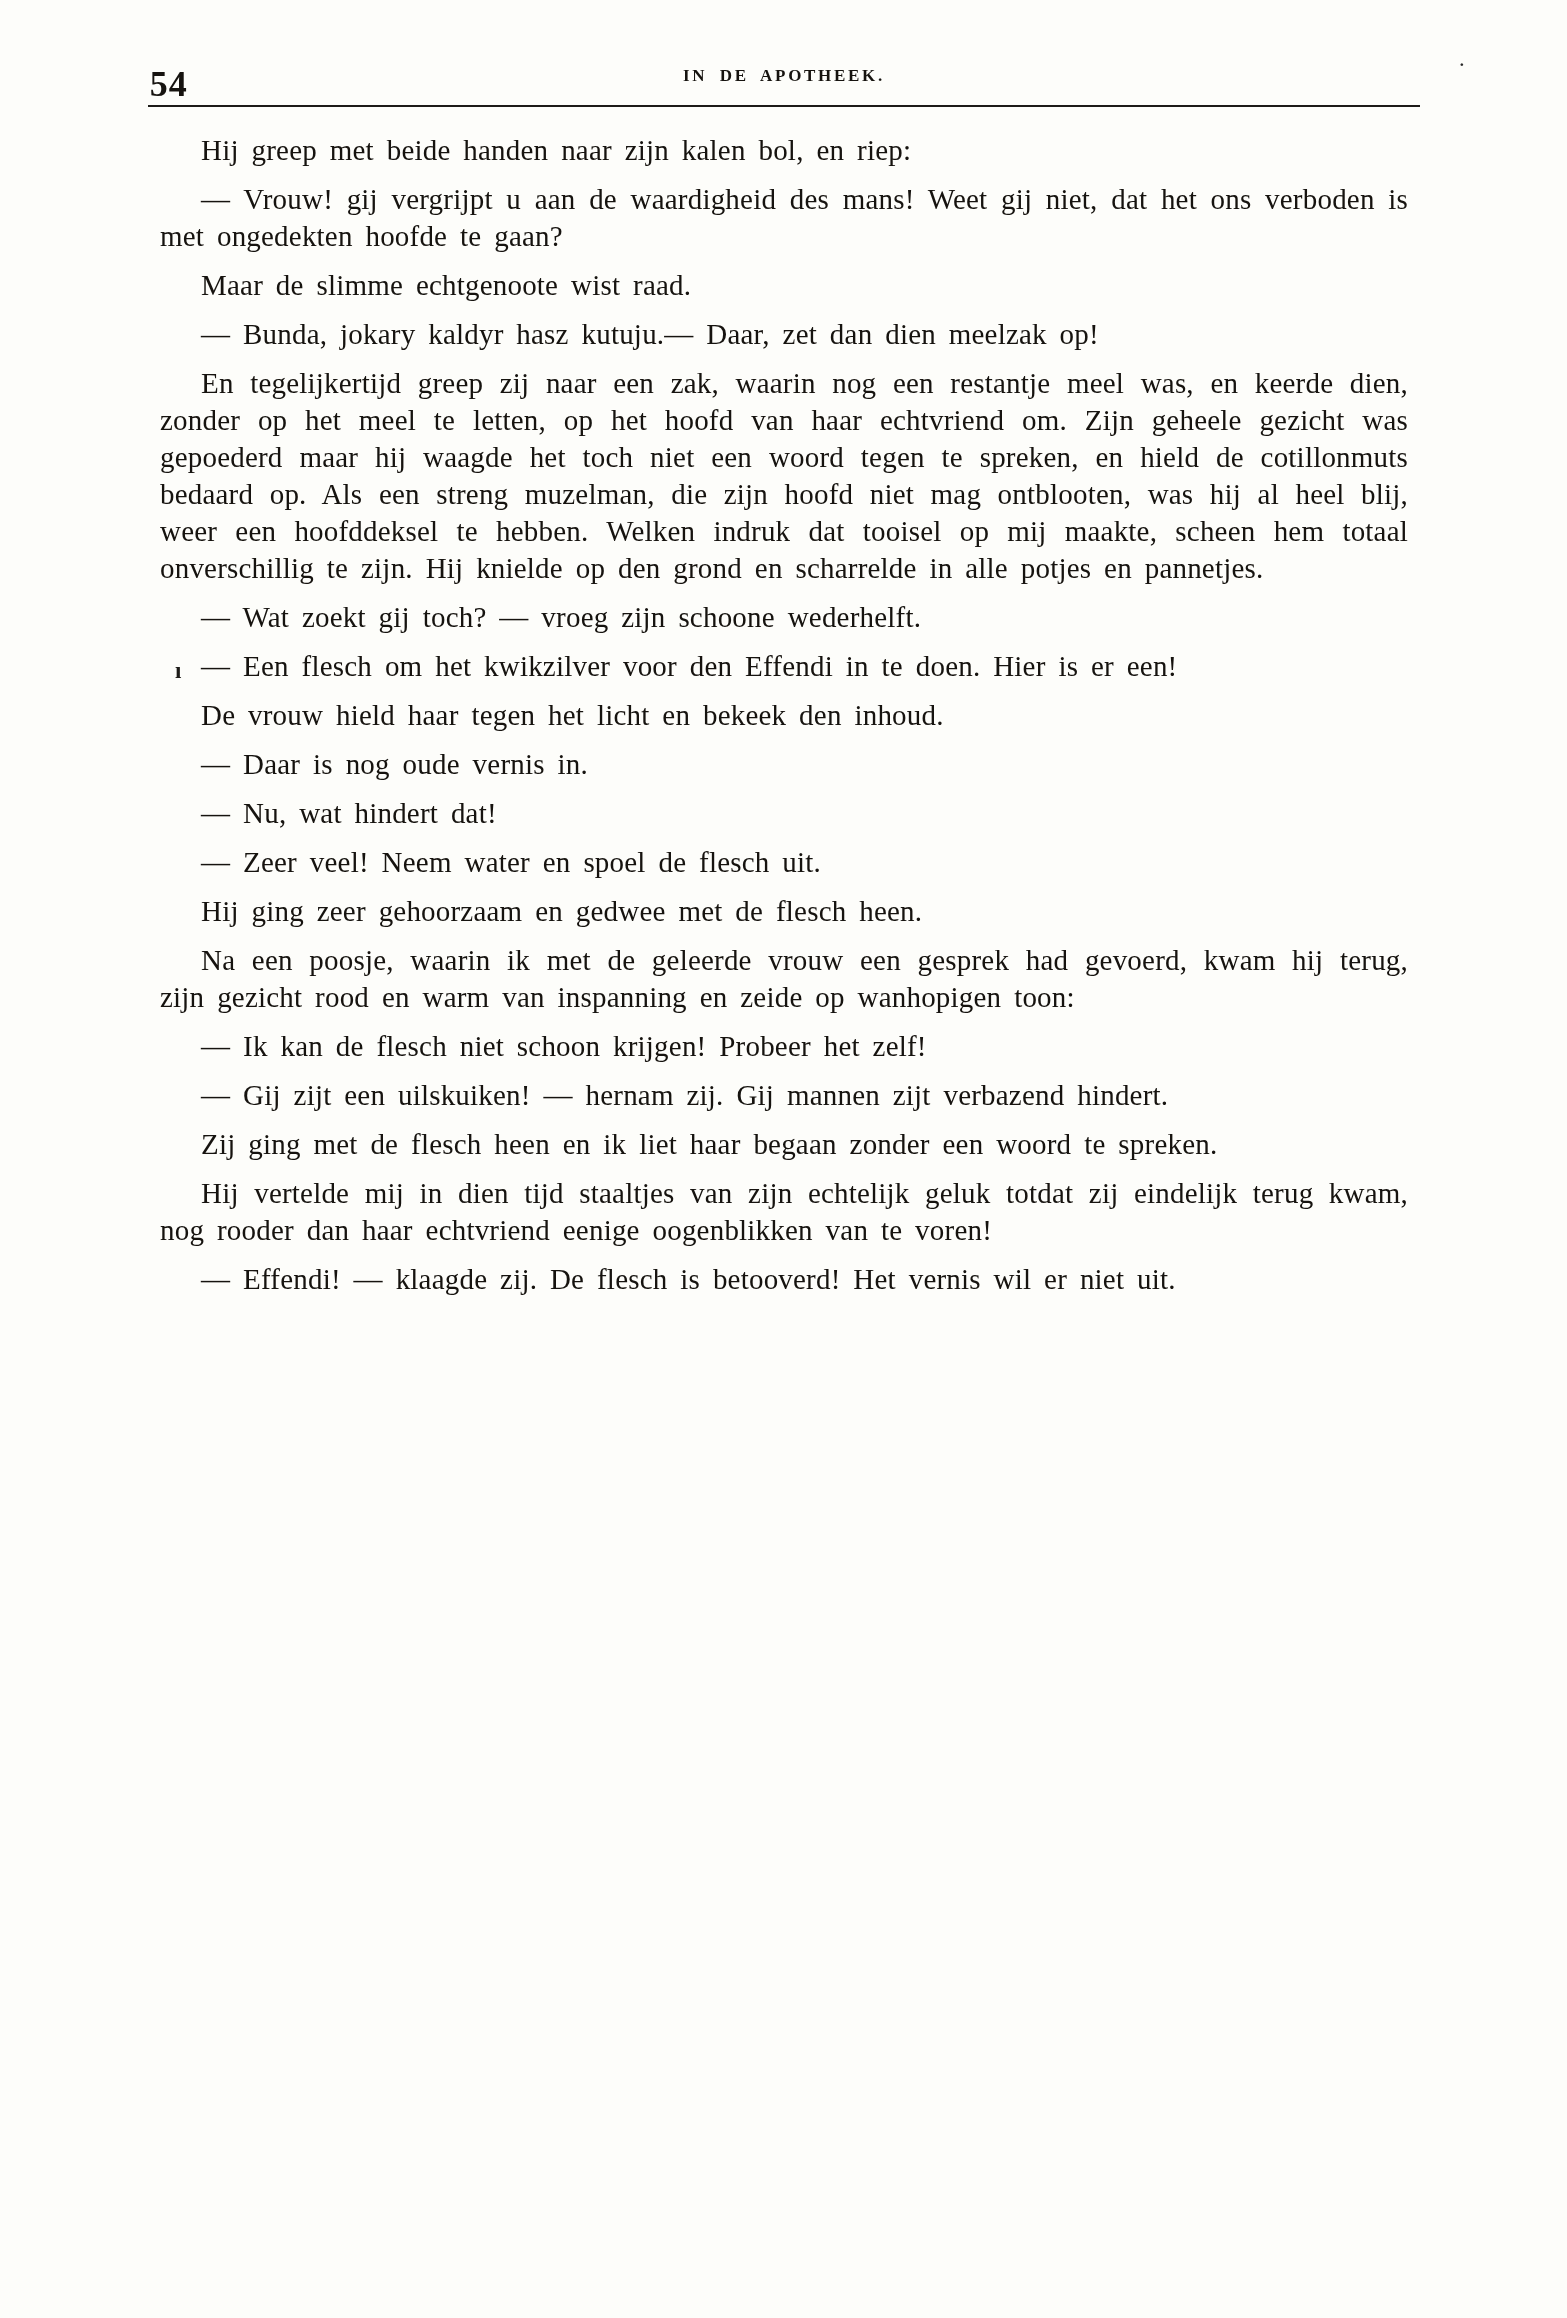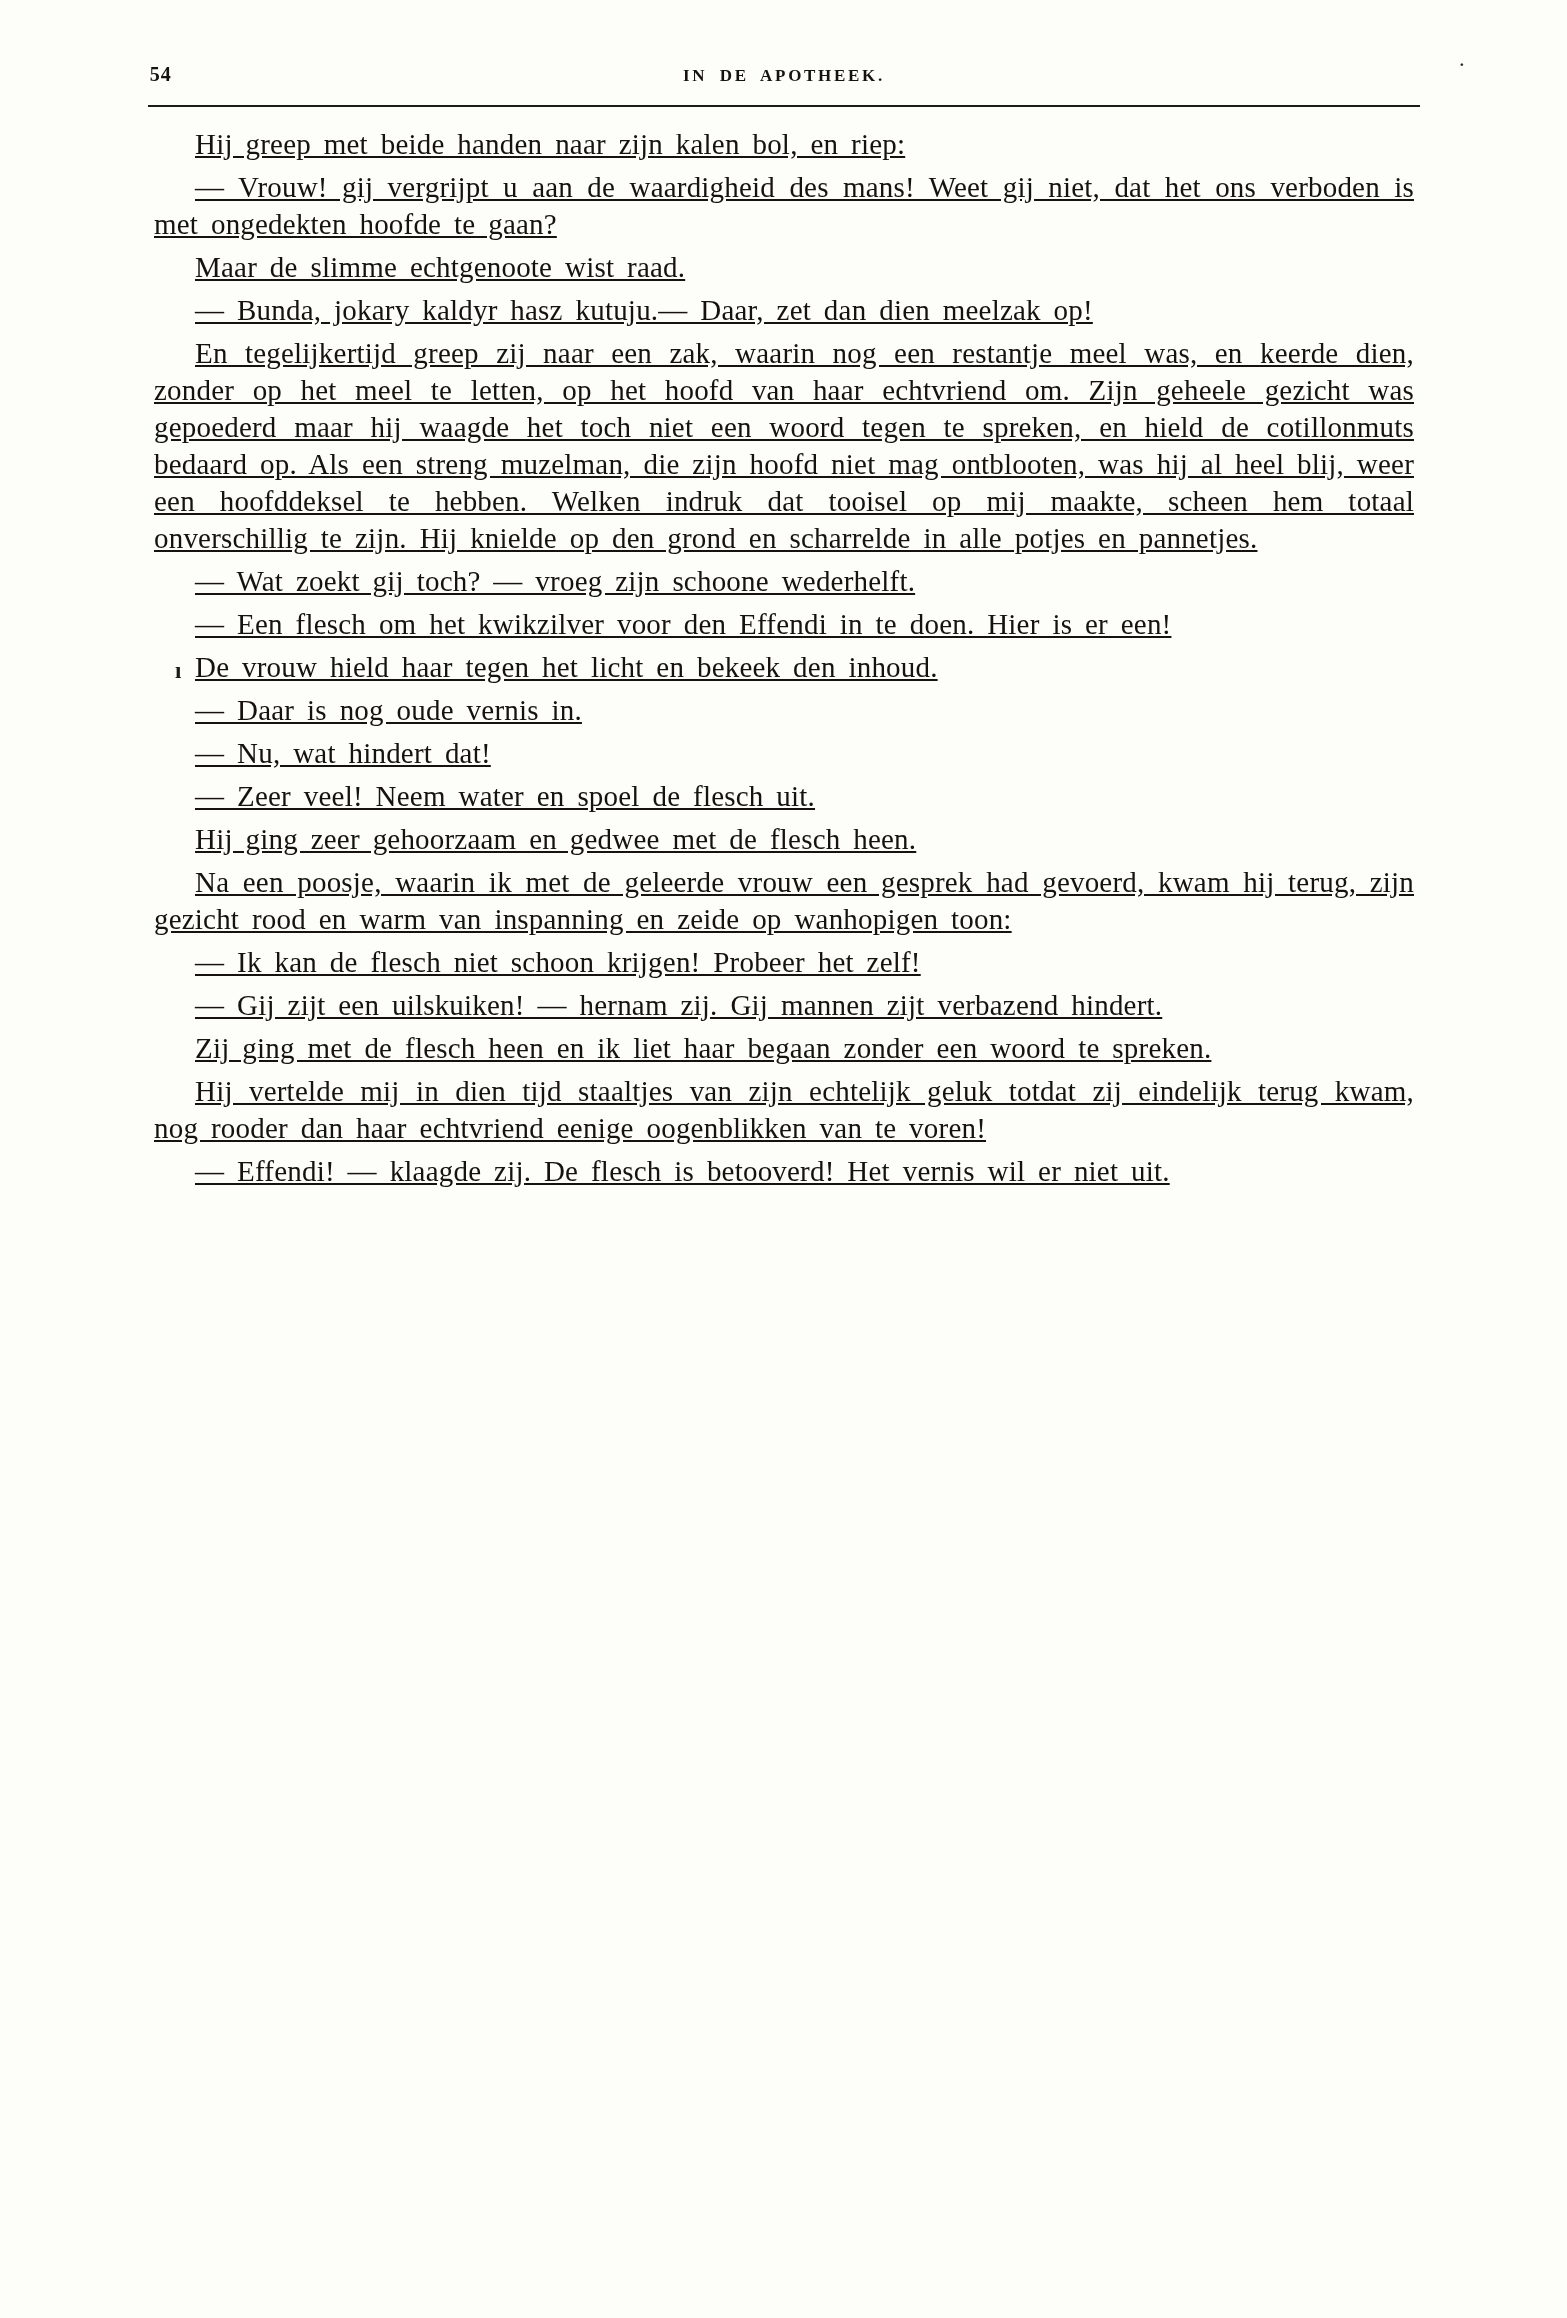"54" .page-number { font-size: 20px -> 36px }
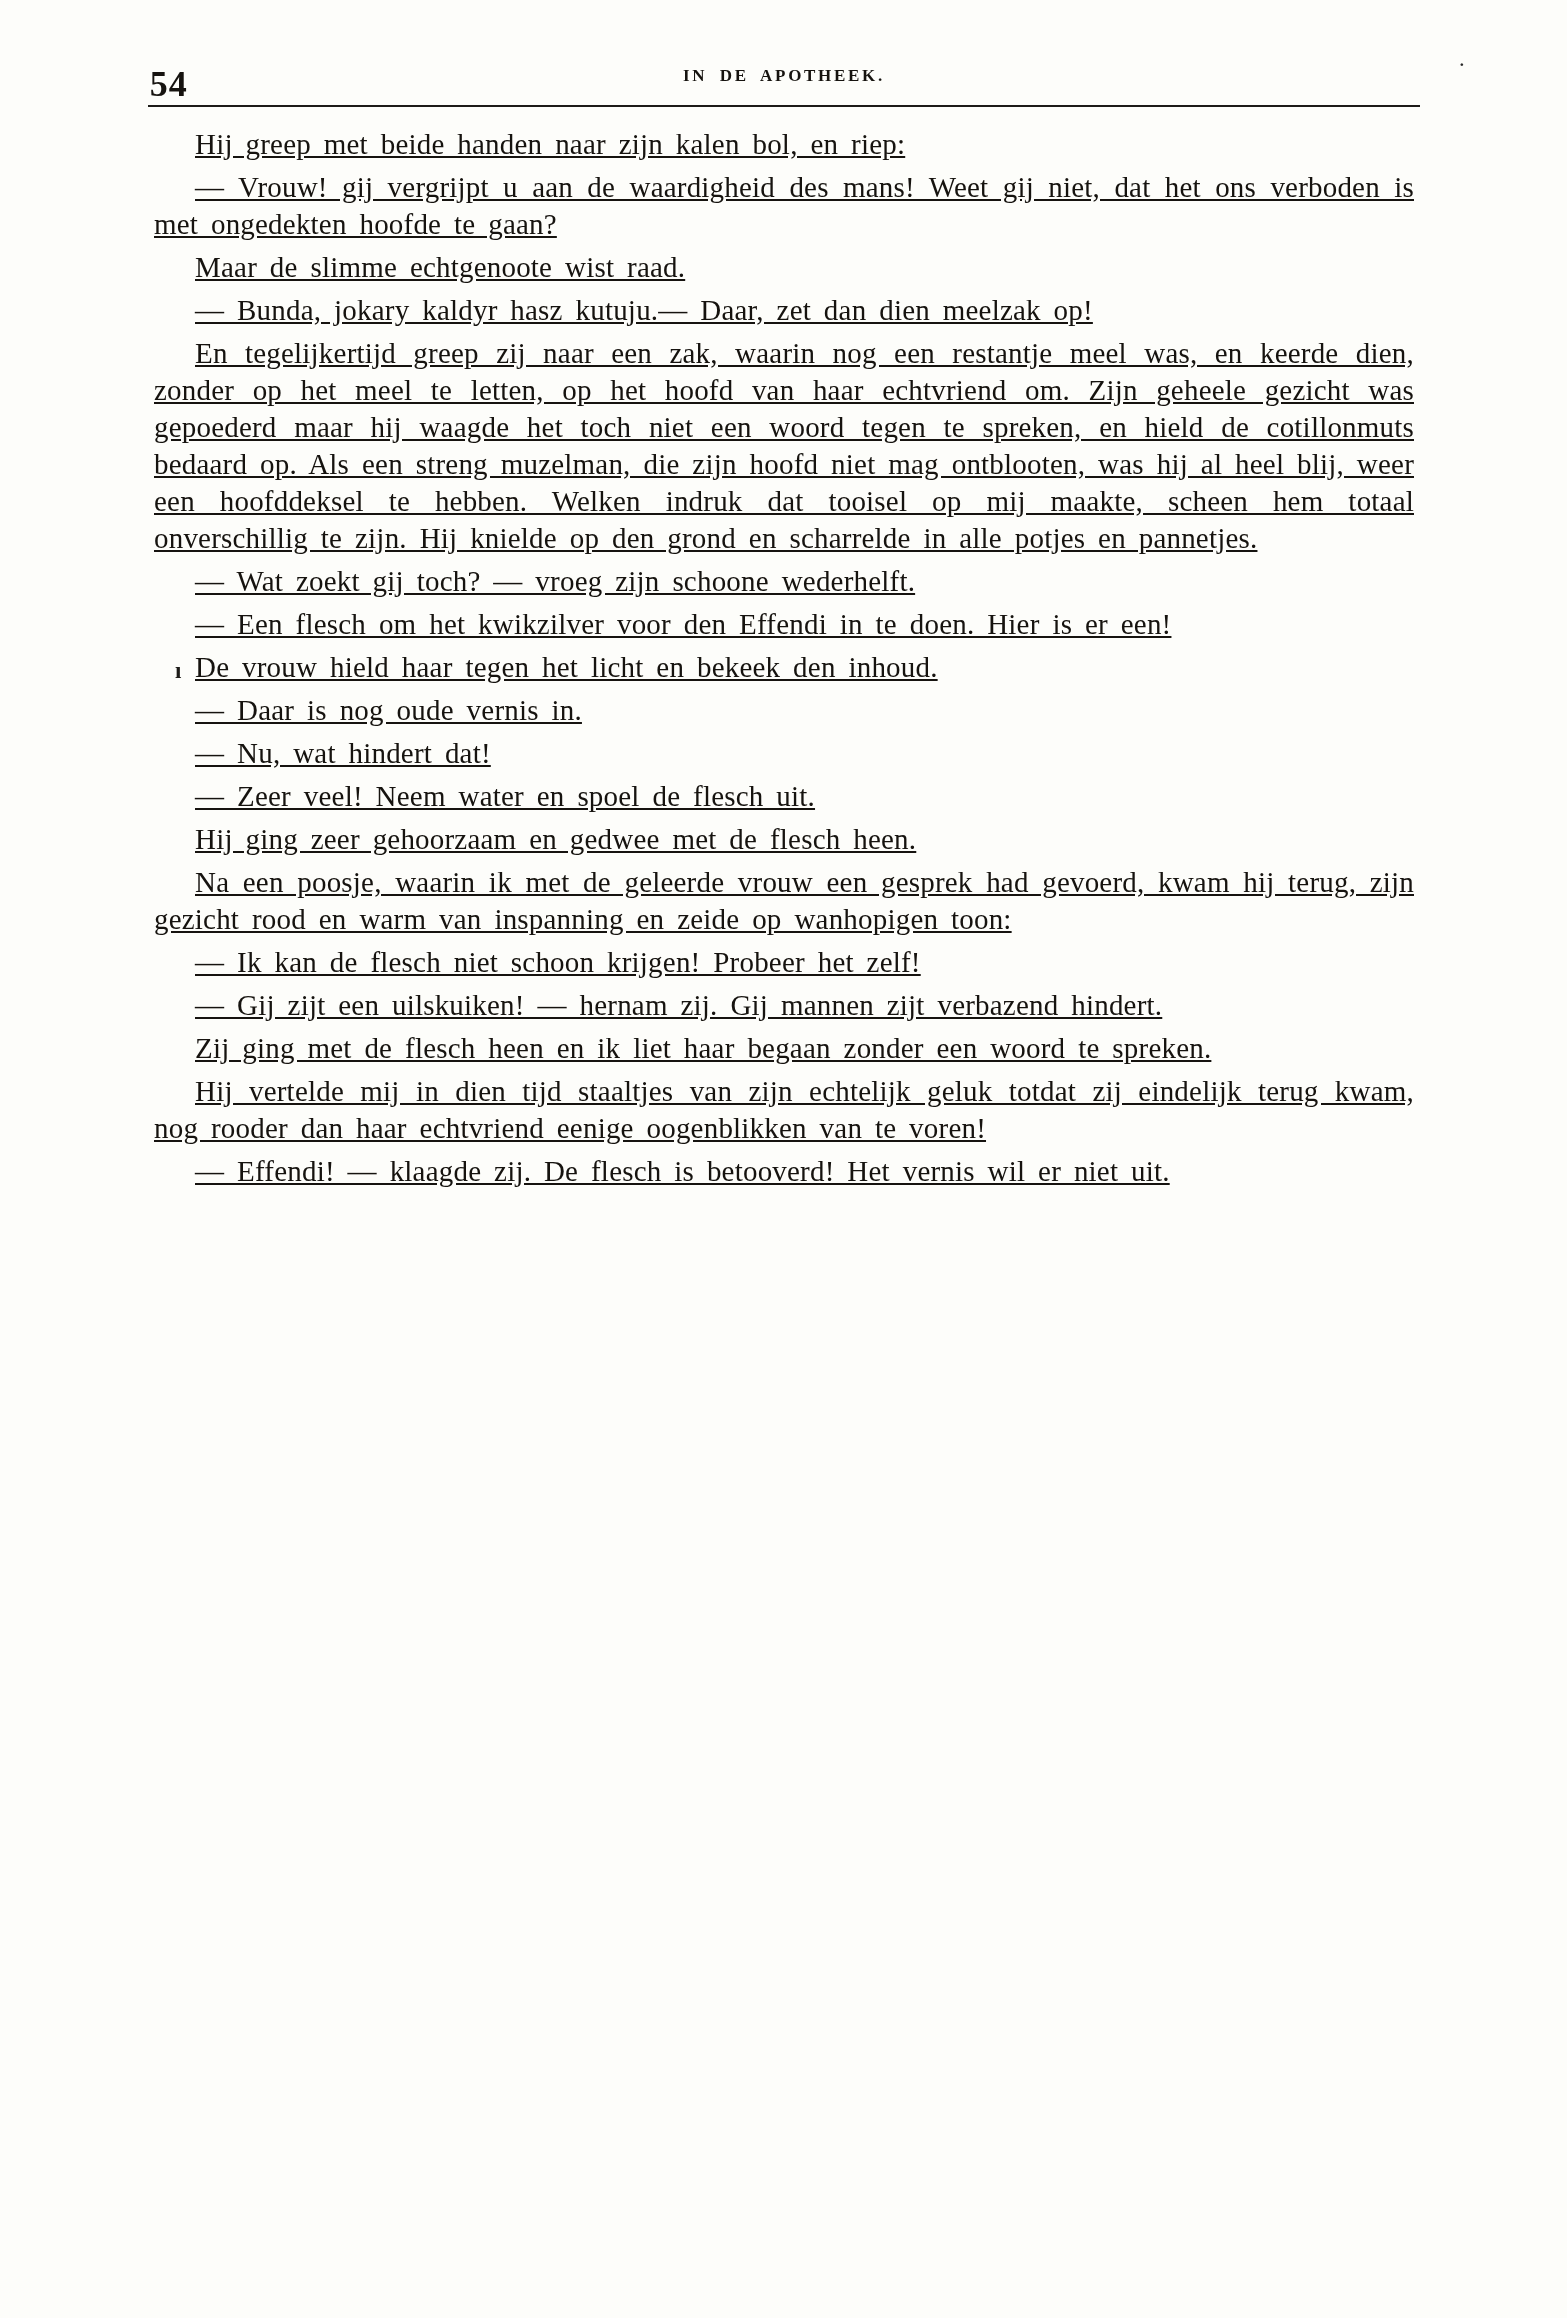"Hij greep met beide handen" .para { margin: 6px -> 12px; text-decoration: underline -> none }
